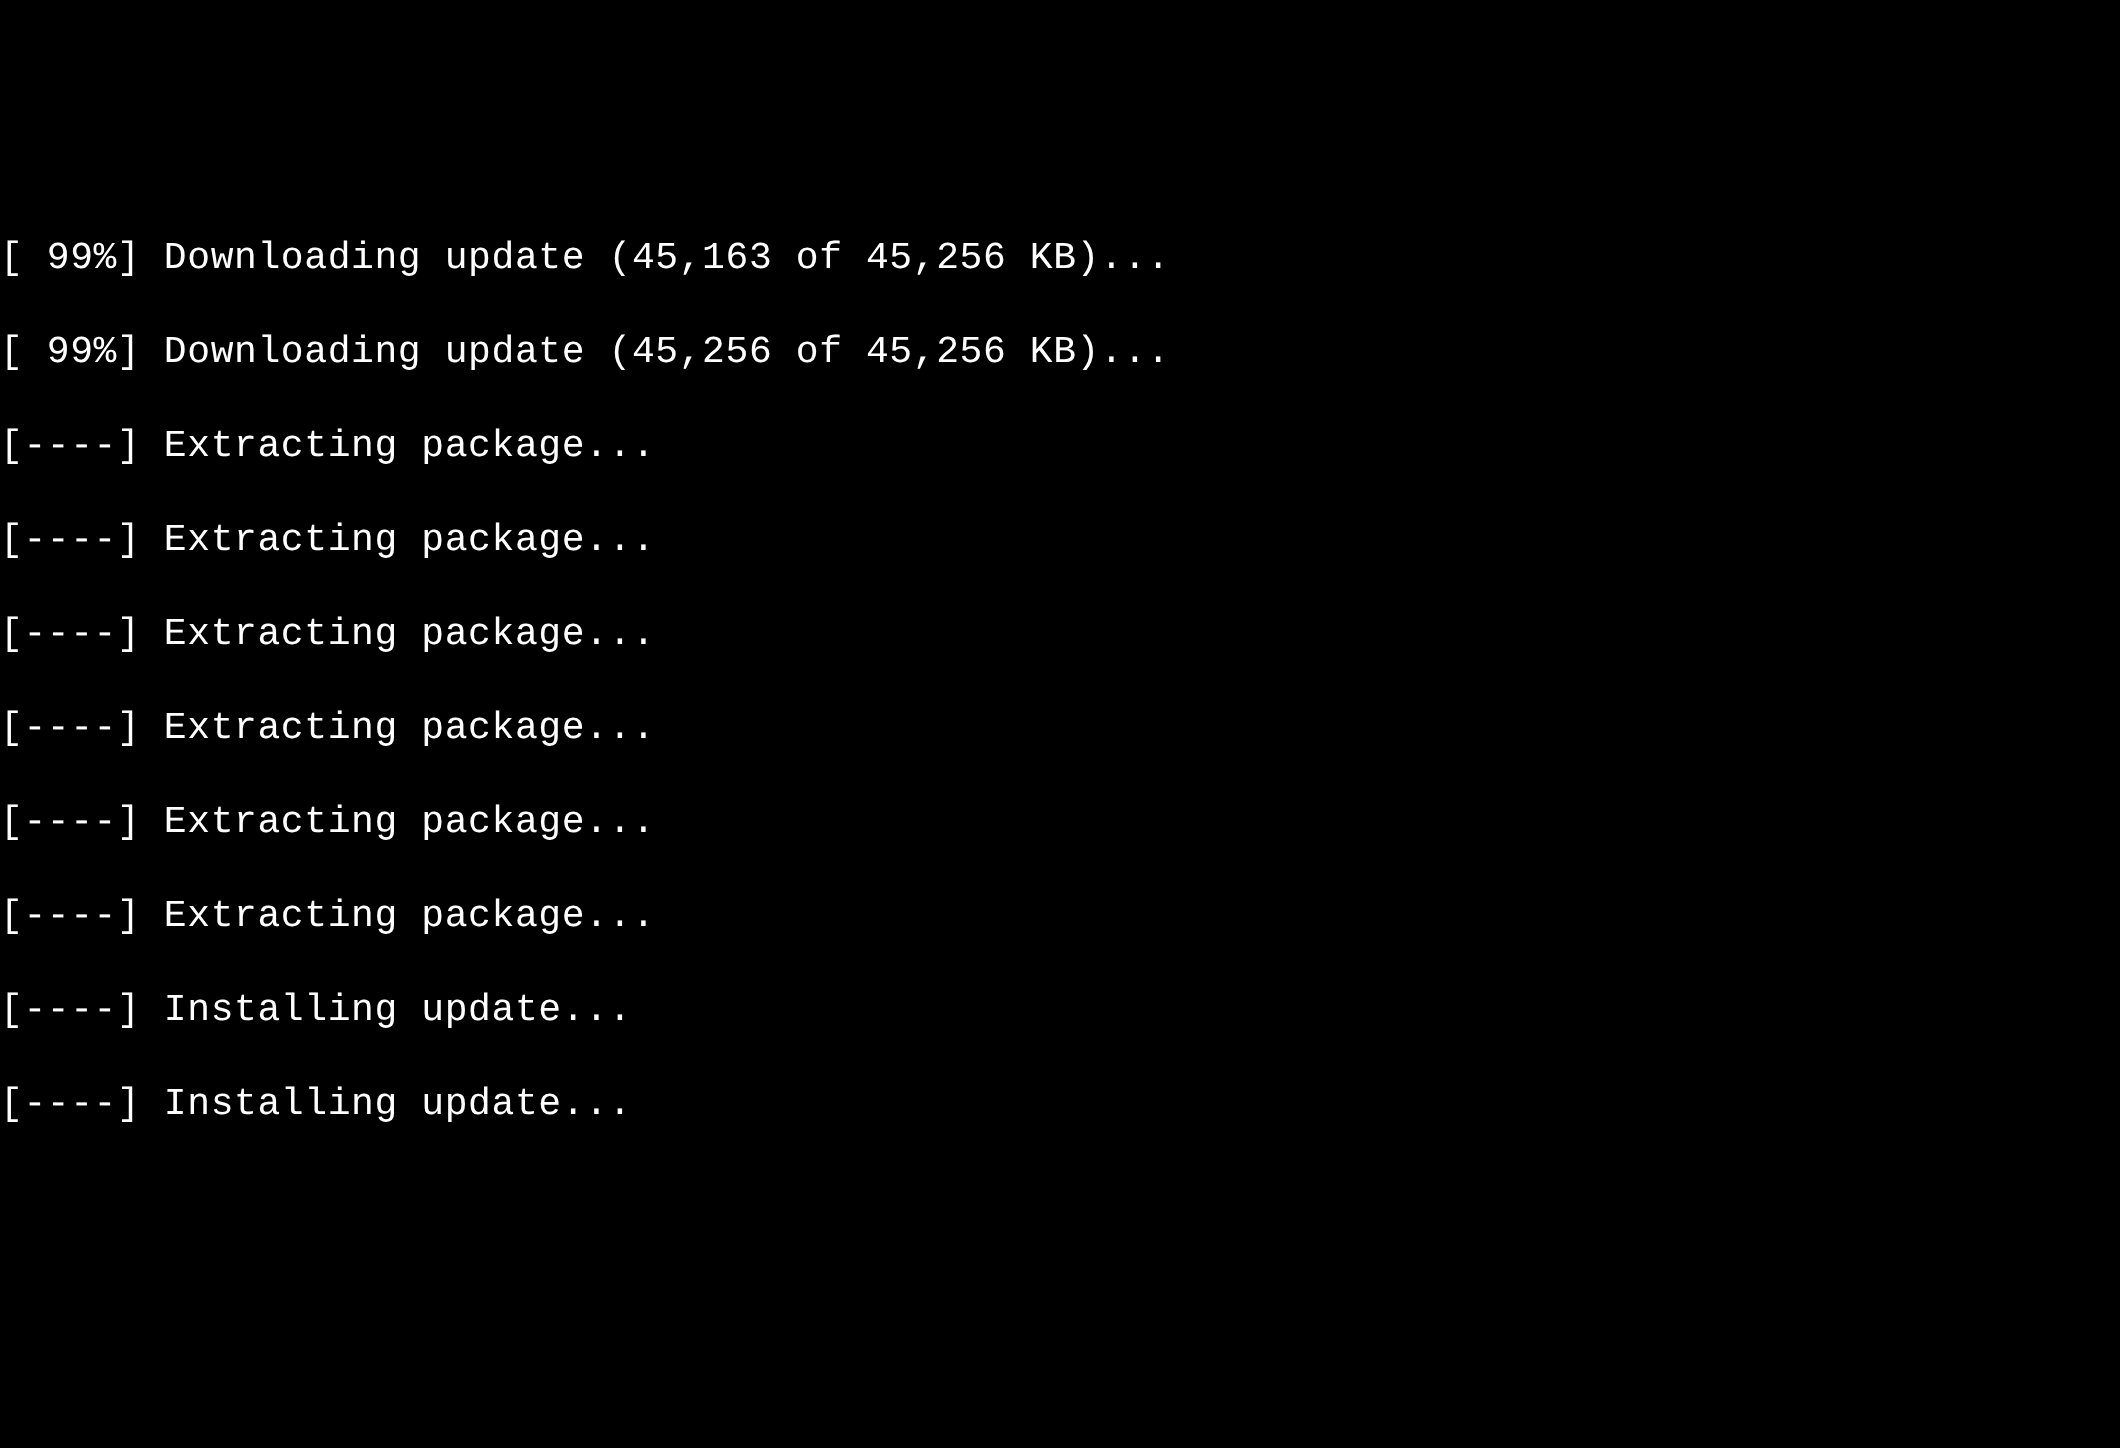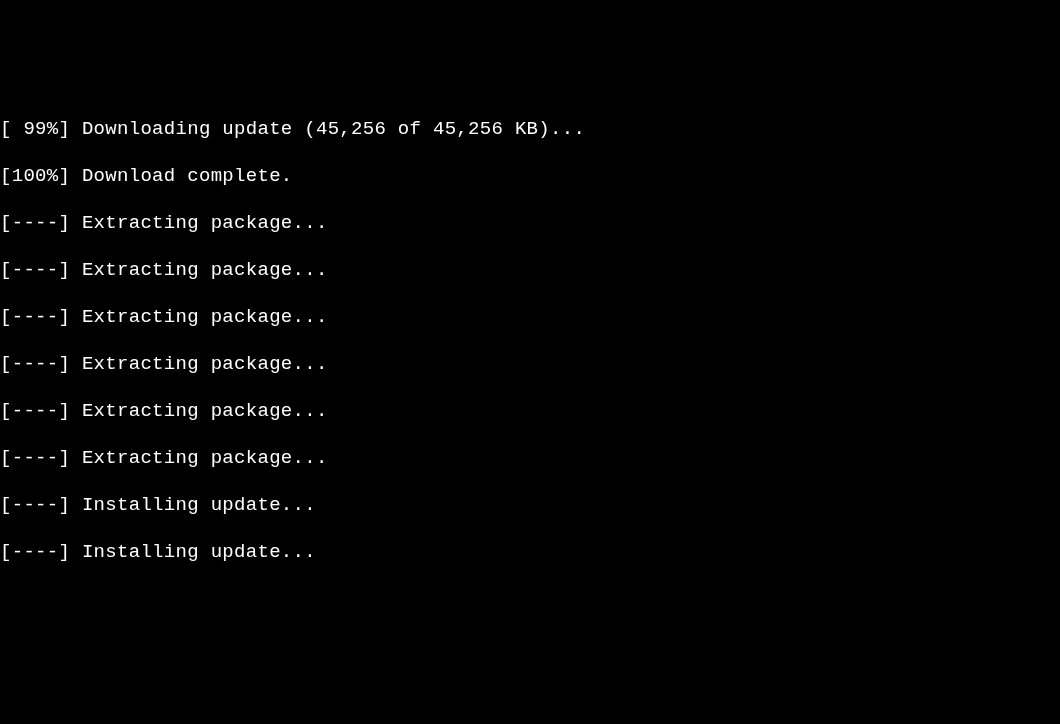"[ 99%] Downloading update (45,163" span.line { html: none -> <span>[ 99%] Downloading update (45,163 of 45,256 KB)...</span> }
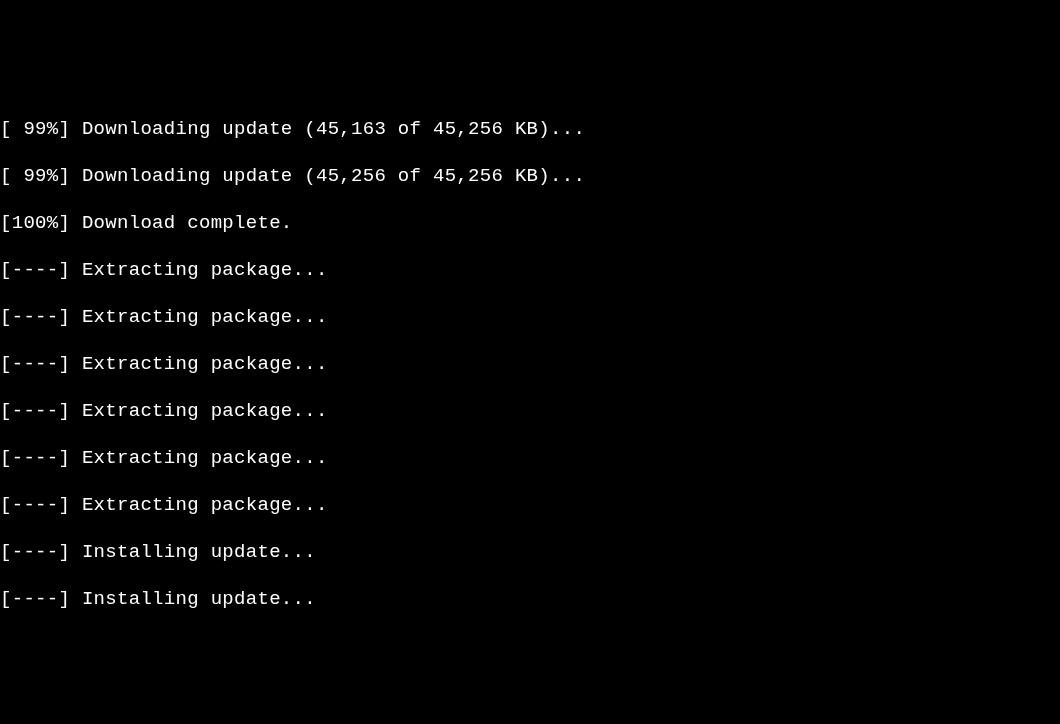"[100%] Download complete." span.line { html: <span>[100%] Download complete.</span> -> none }
